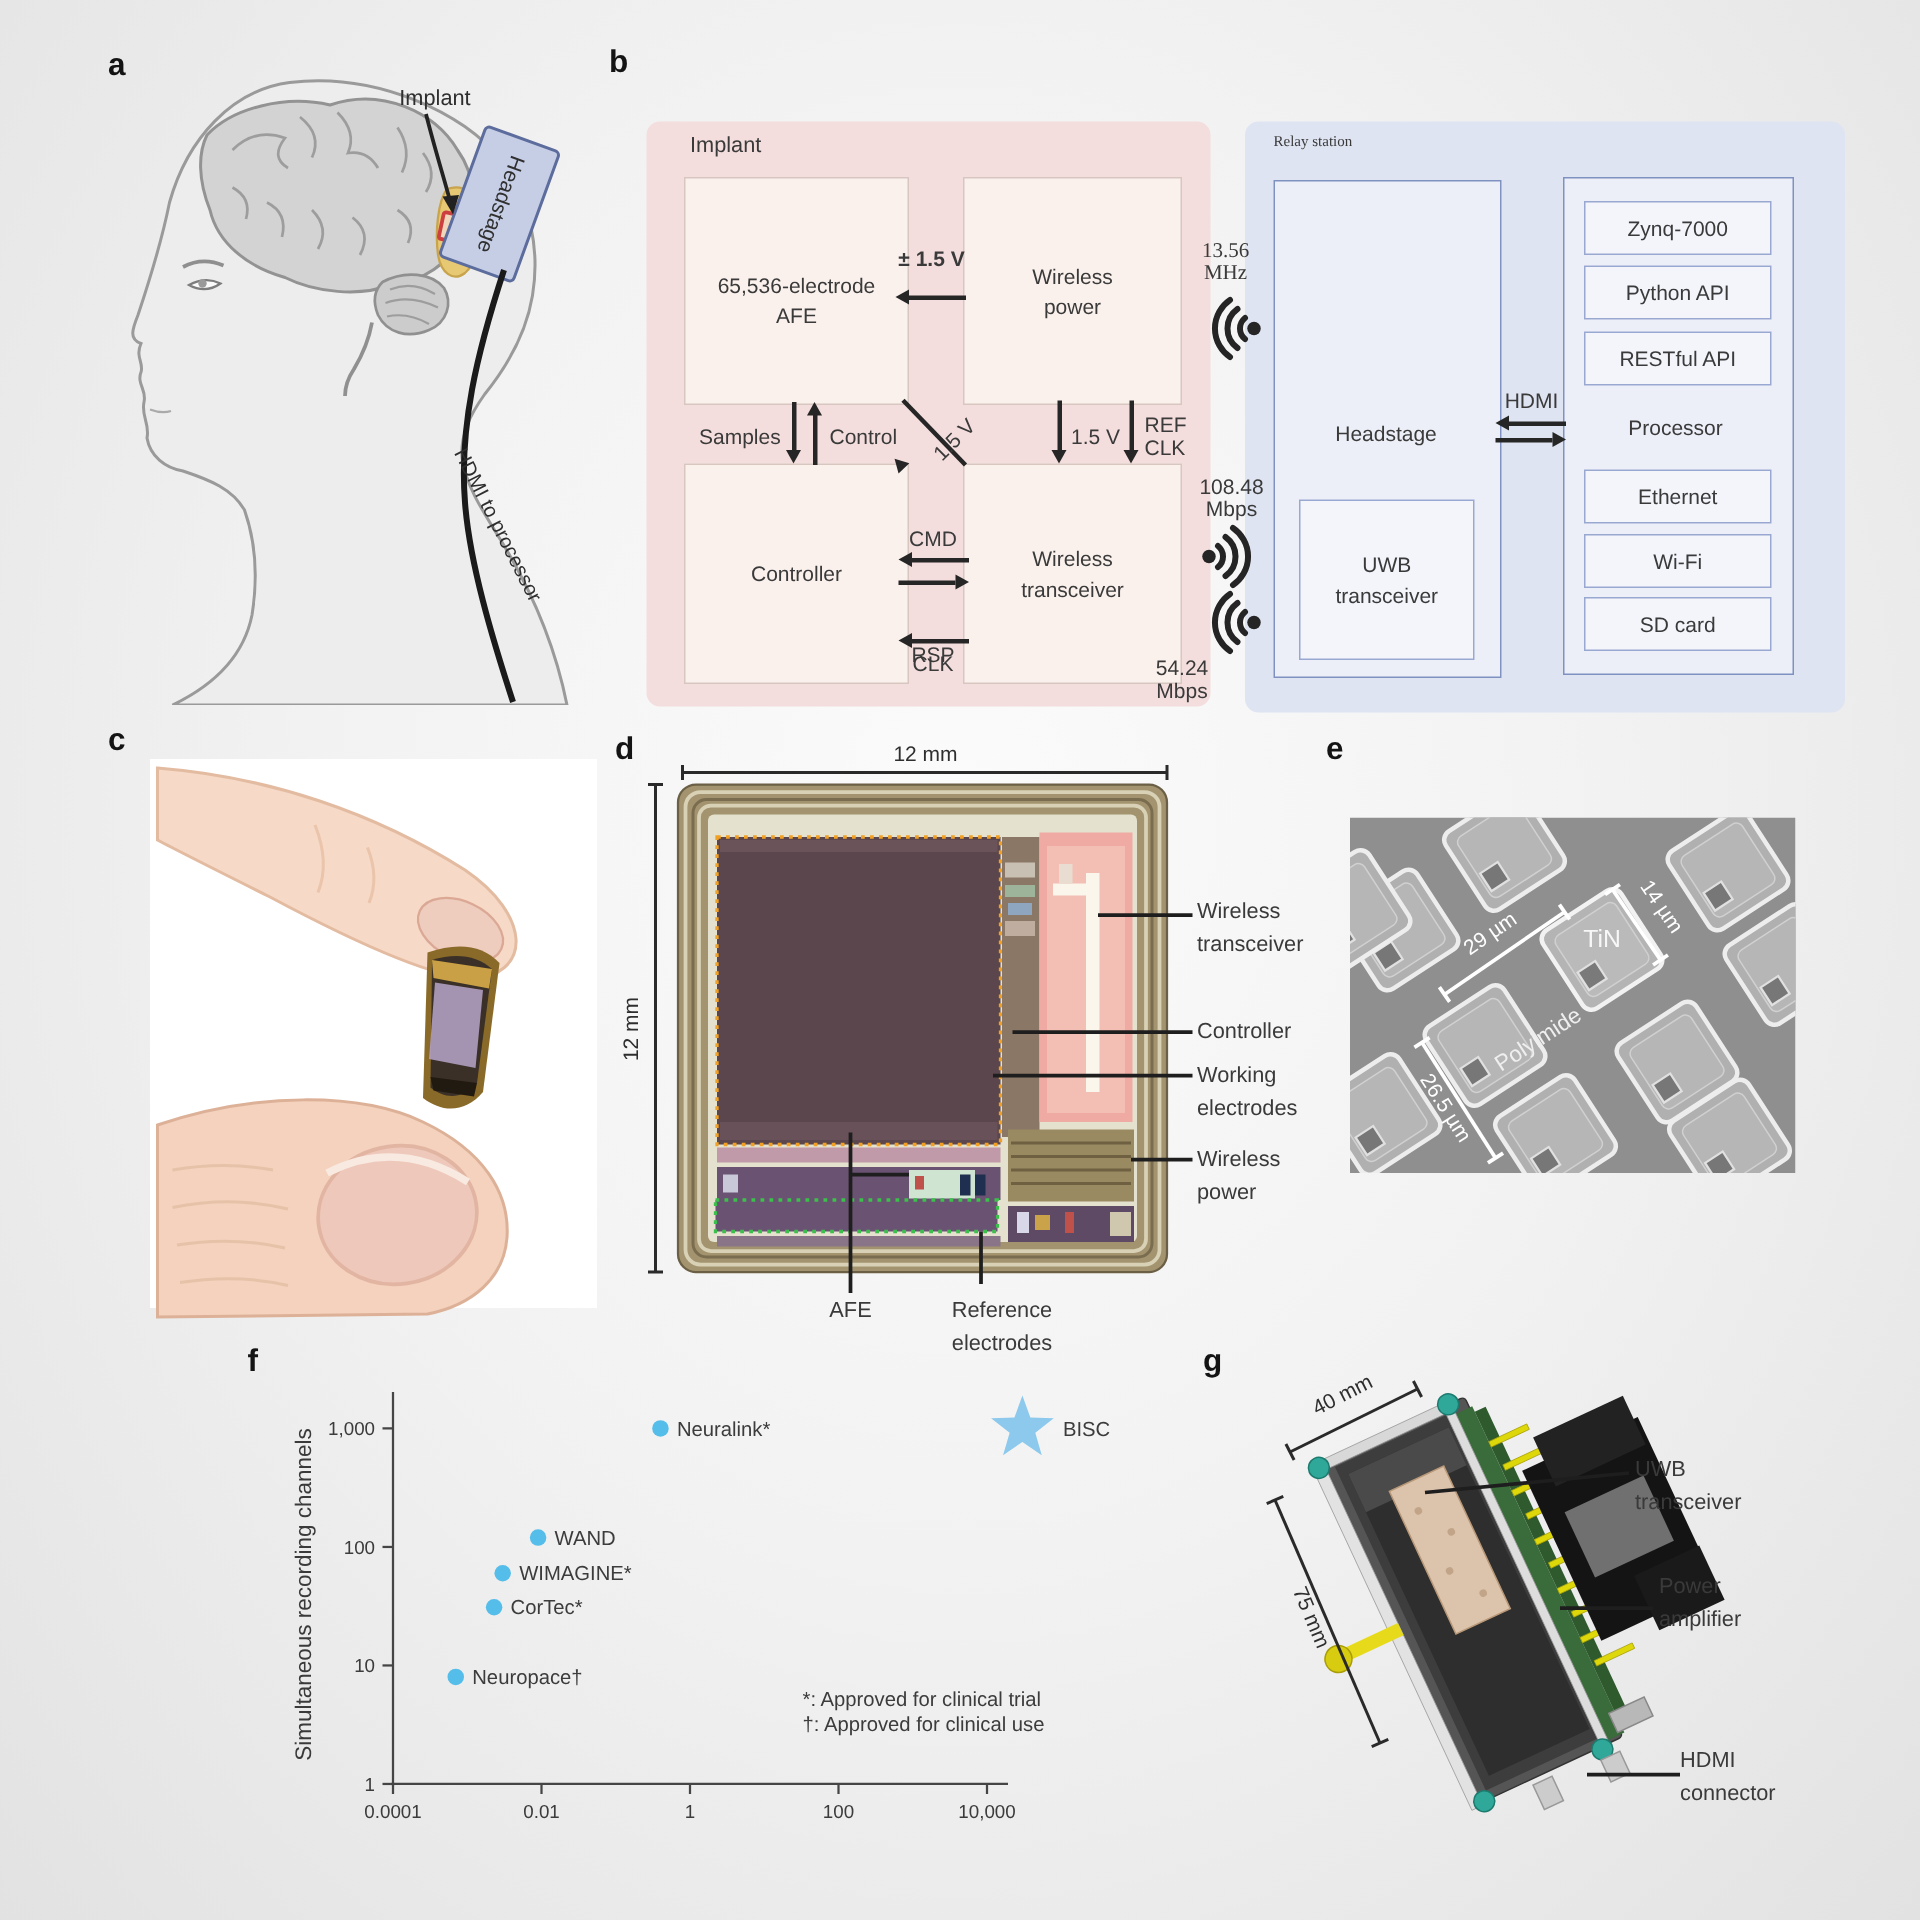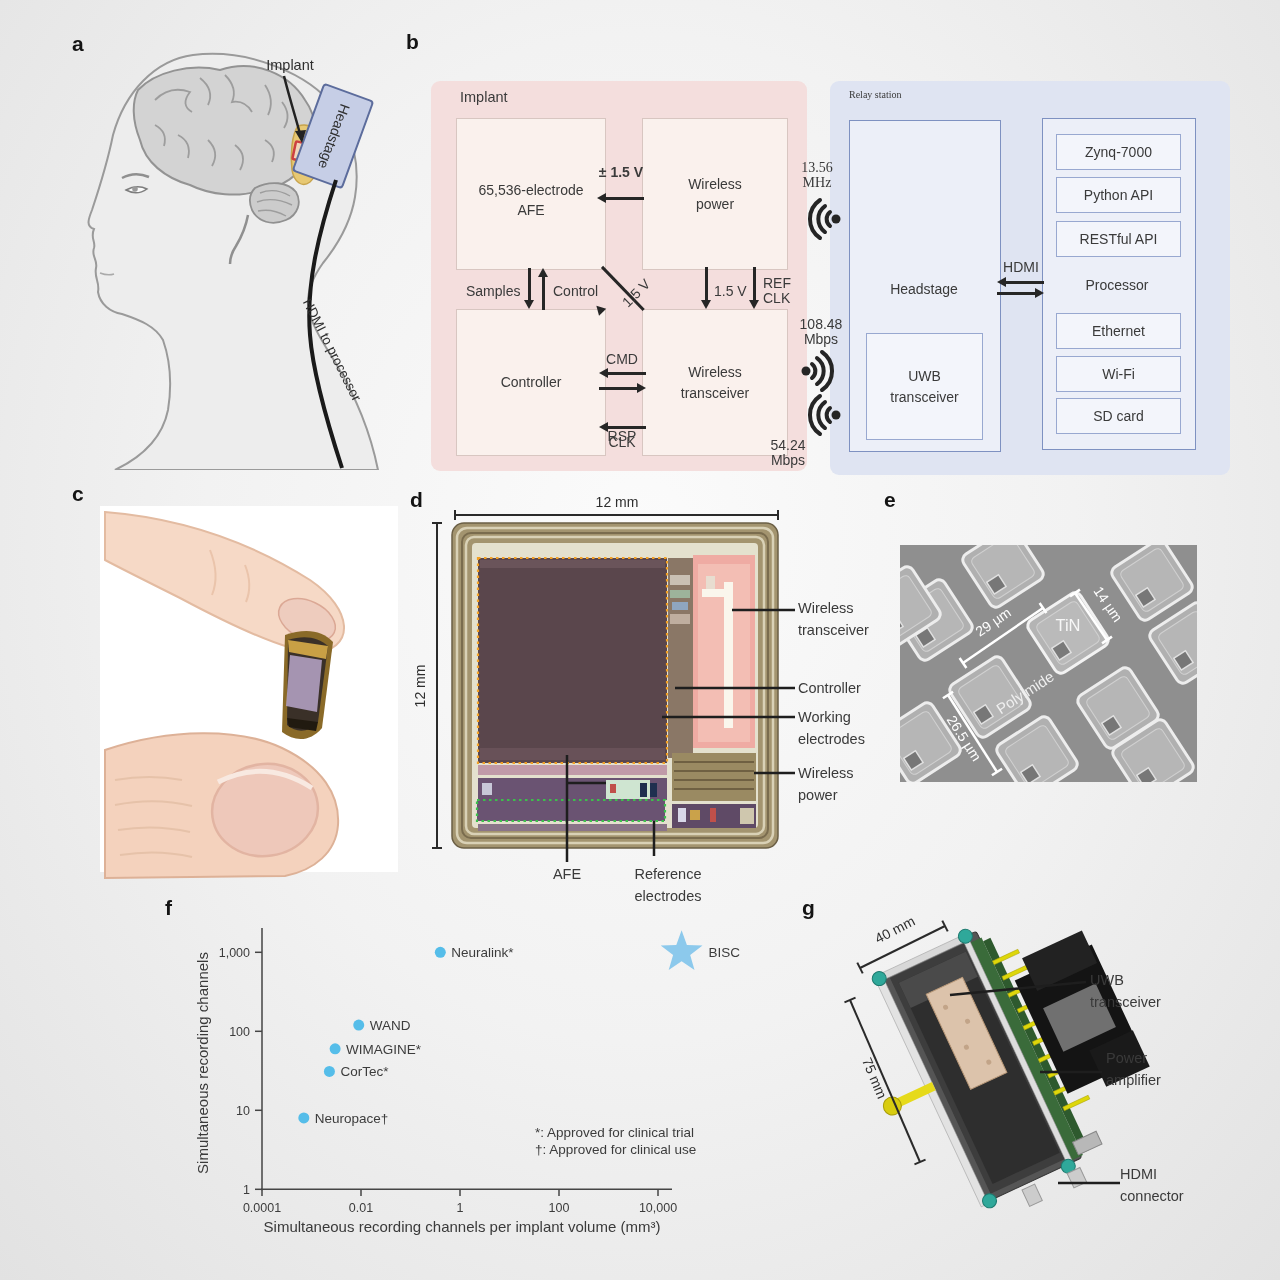"Simultaneous recording channels per" div.lbl { html: <div>Simultaneous recording channels per implant volume (mm³)</div> -> none }
